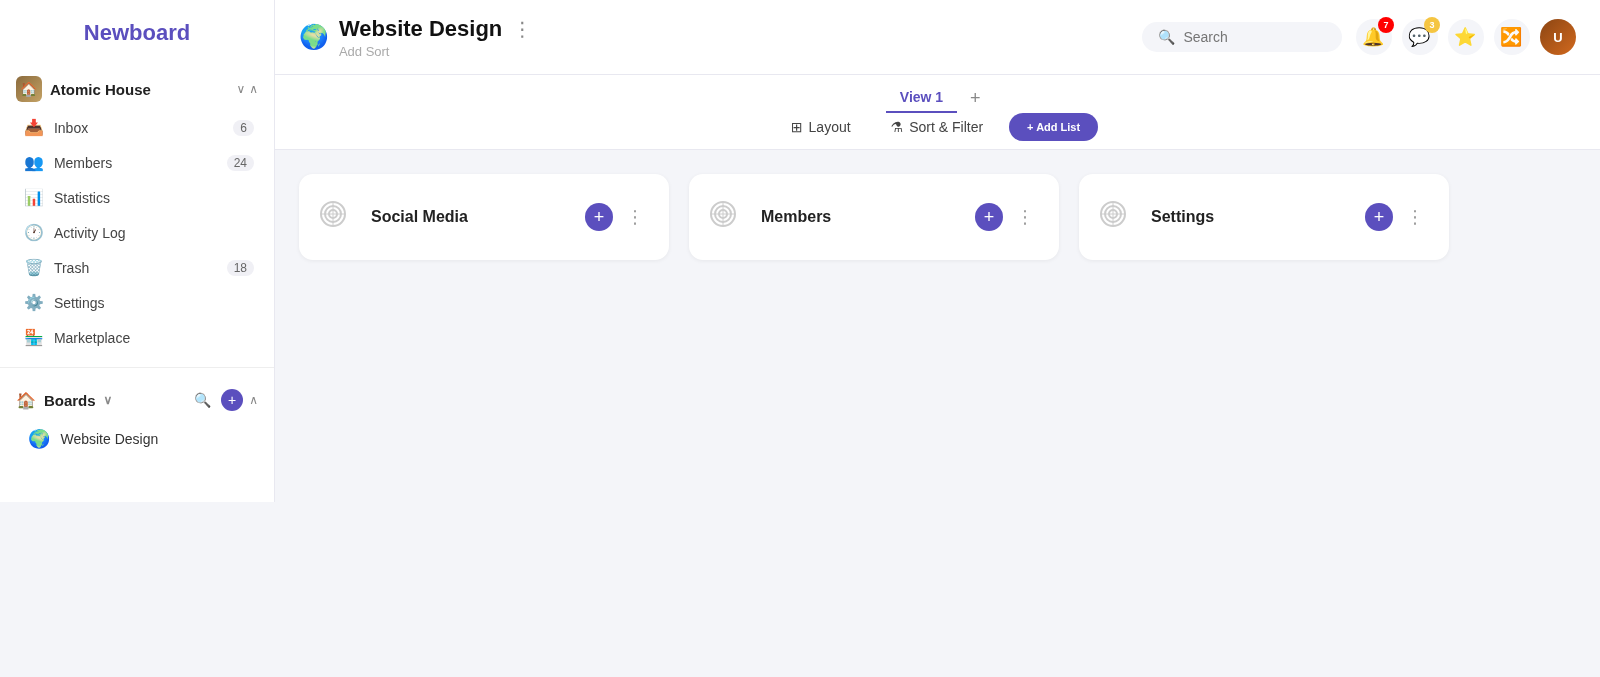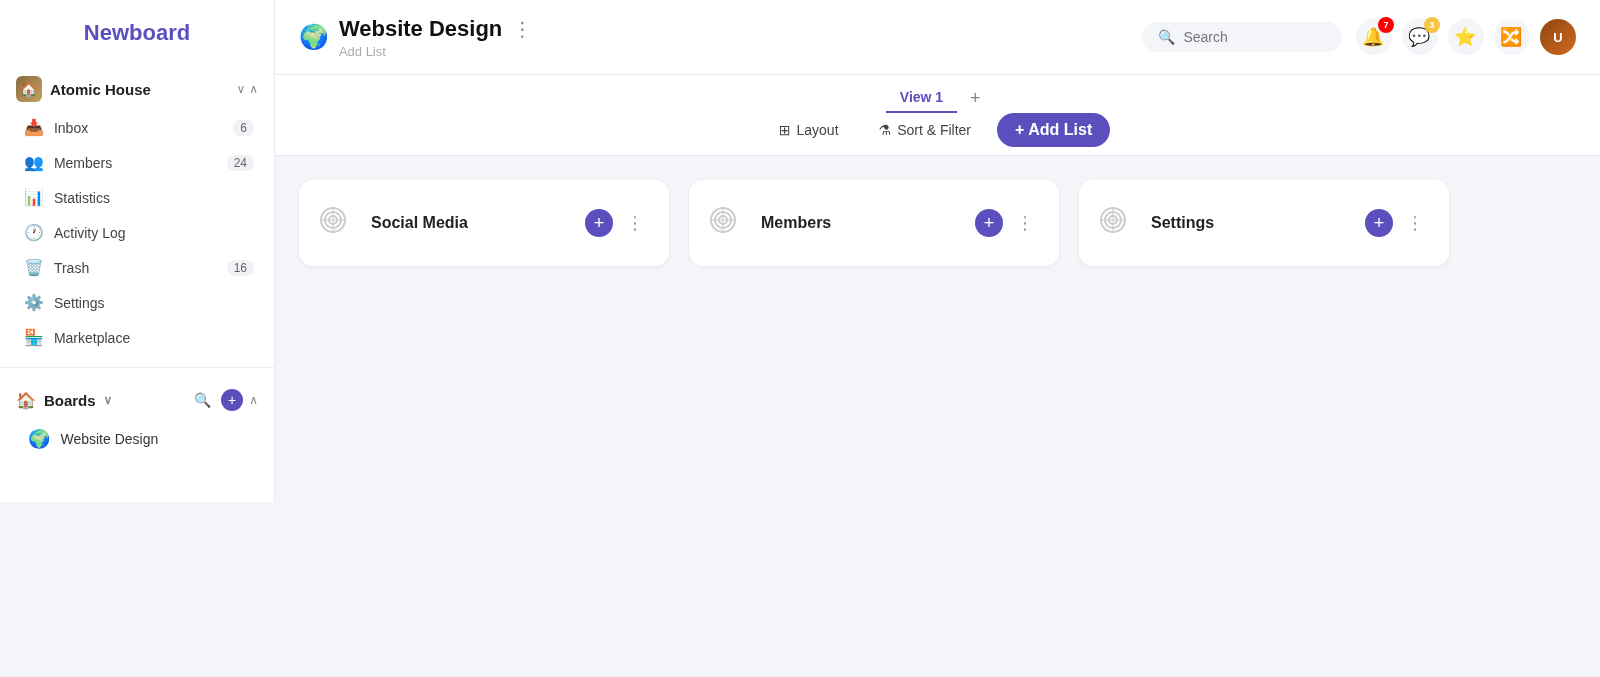"Add List" span.add-desc { text: List -> Sort }
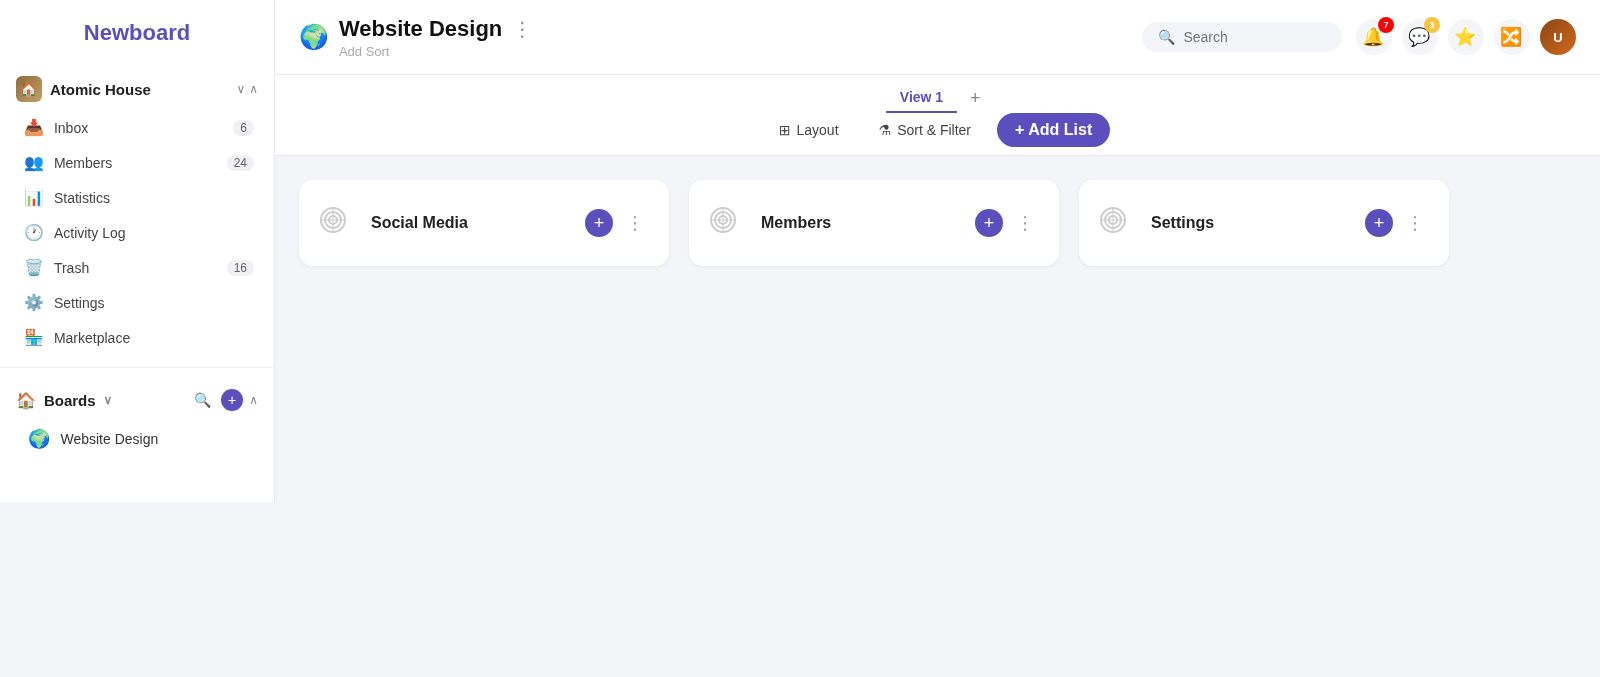"+ Add List" .add-list-btn { font-size: 16px -> 11px }
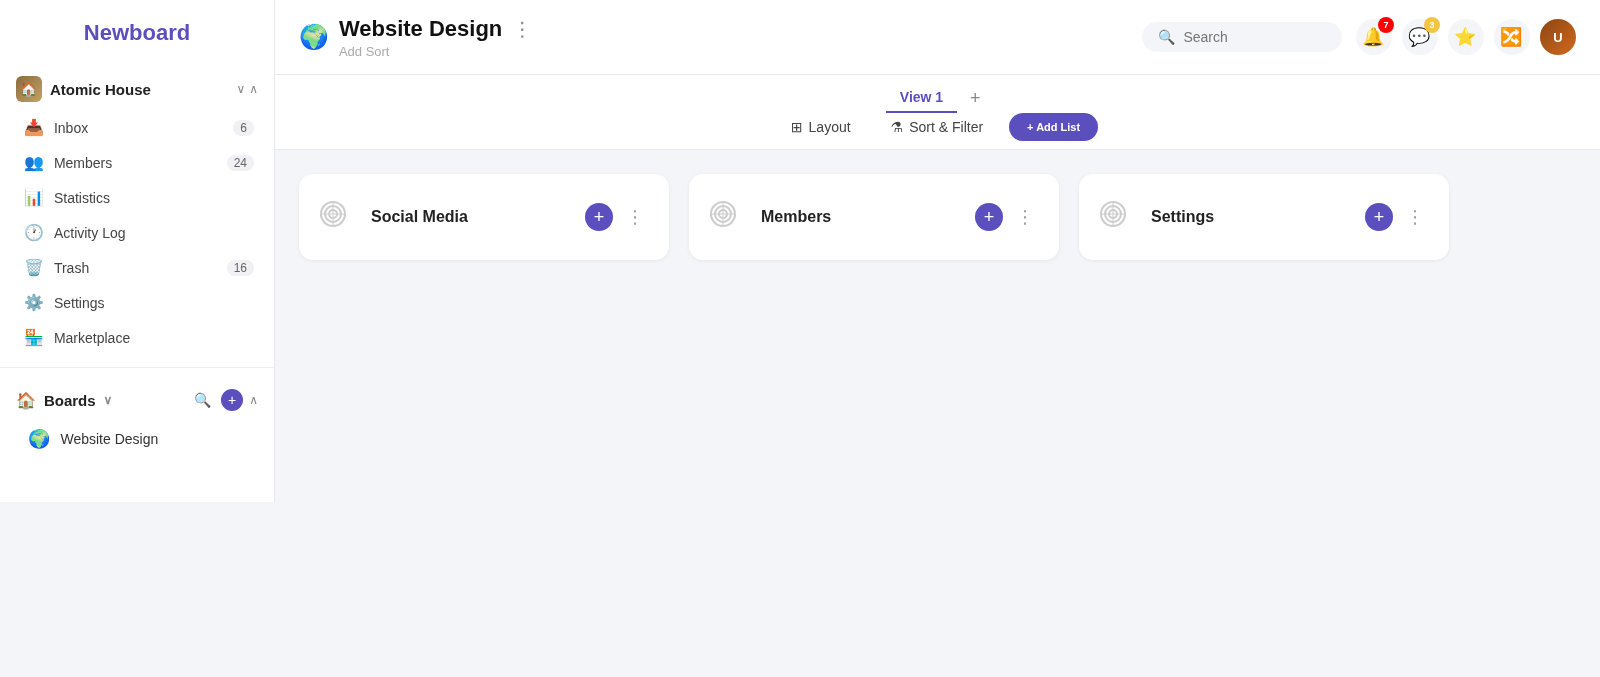"16" span.badge { text: 16 -> 18 }
